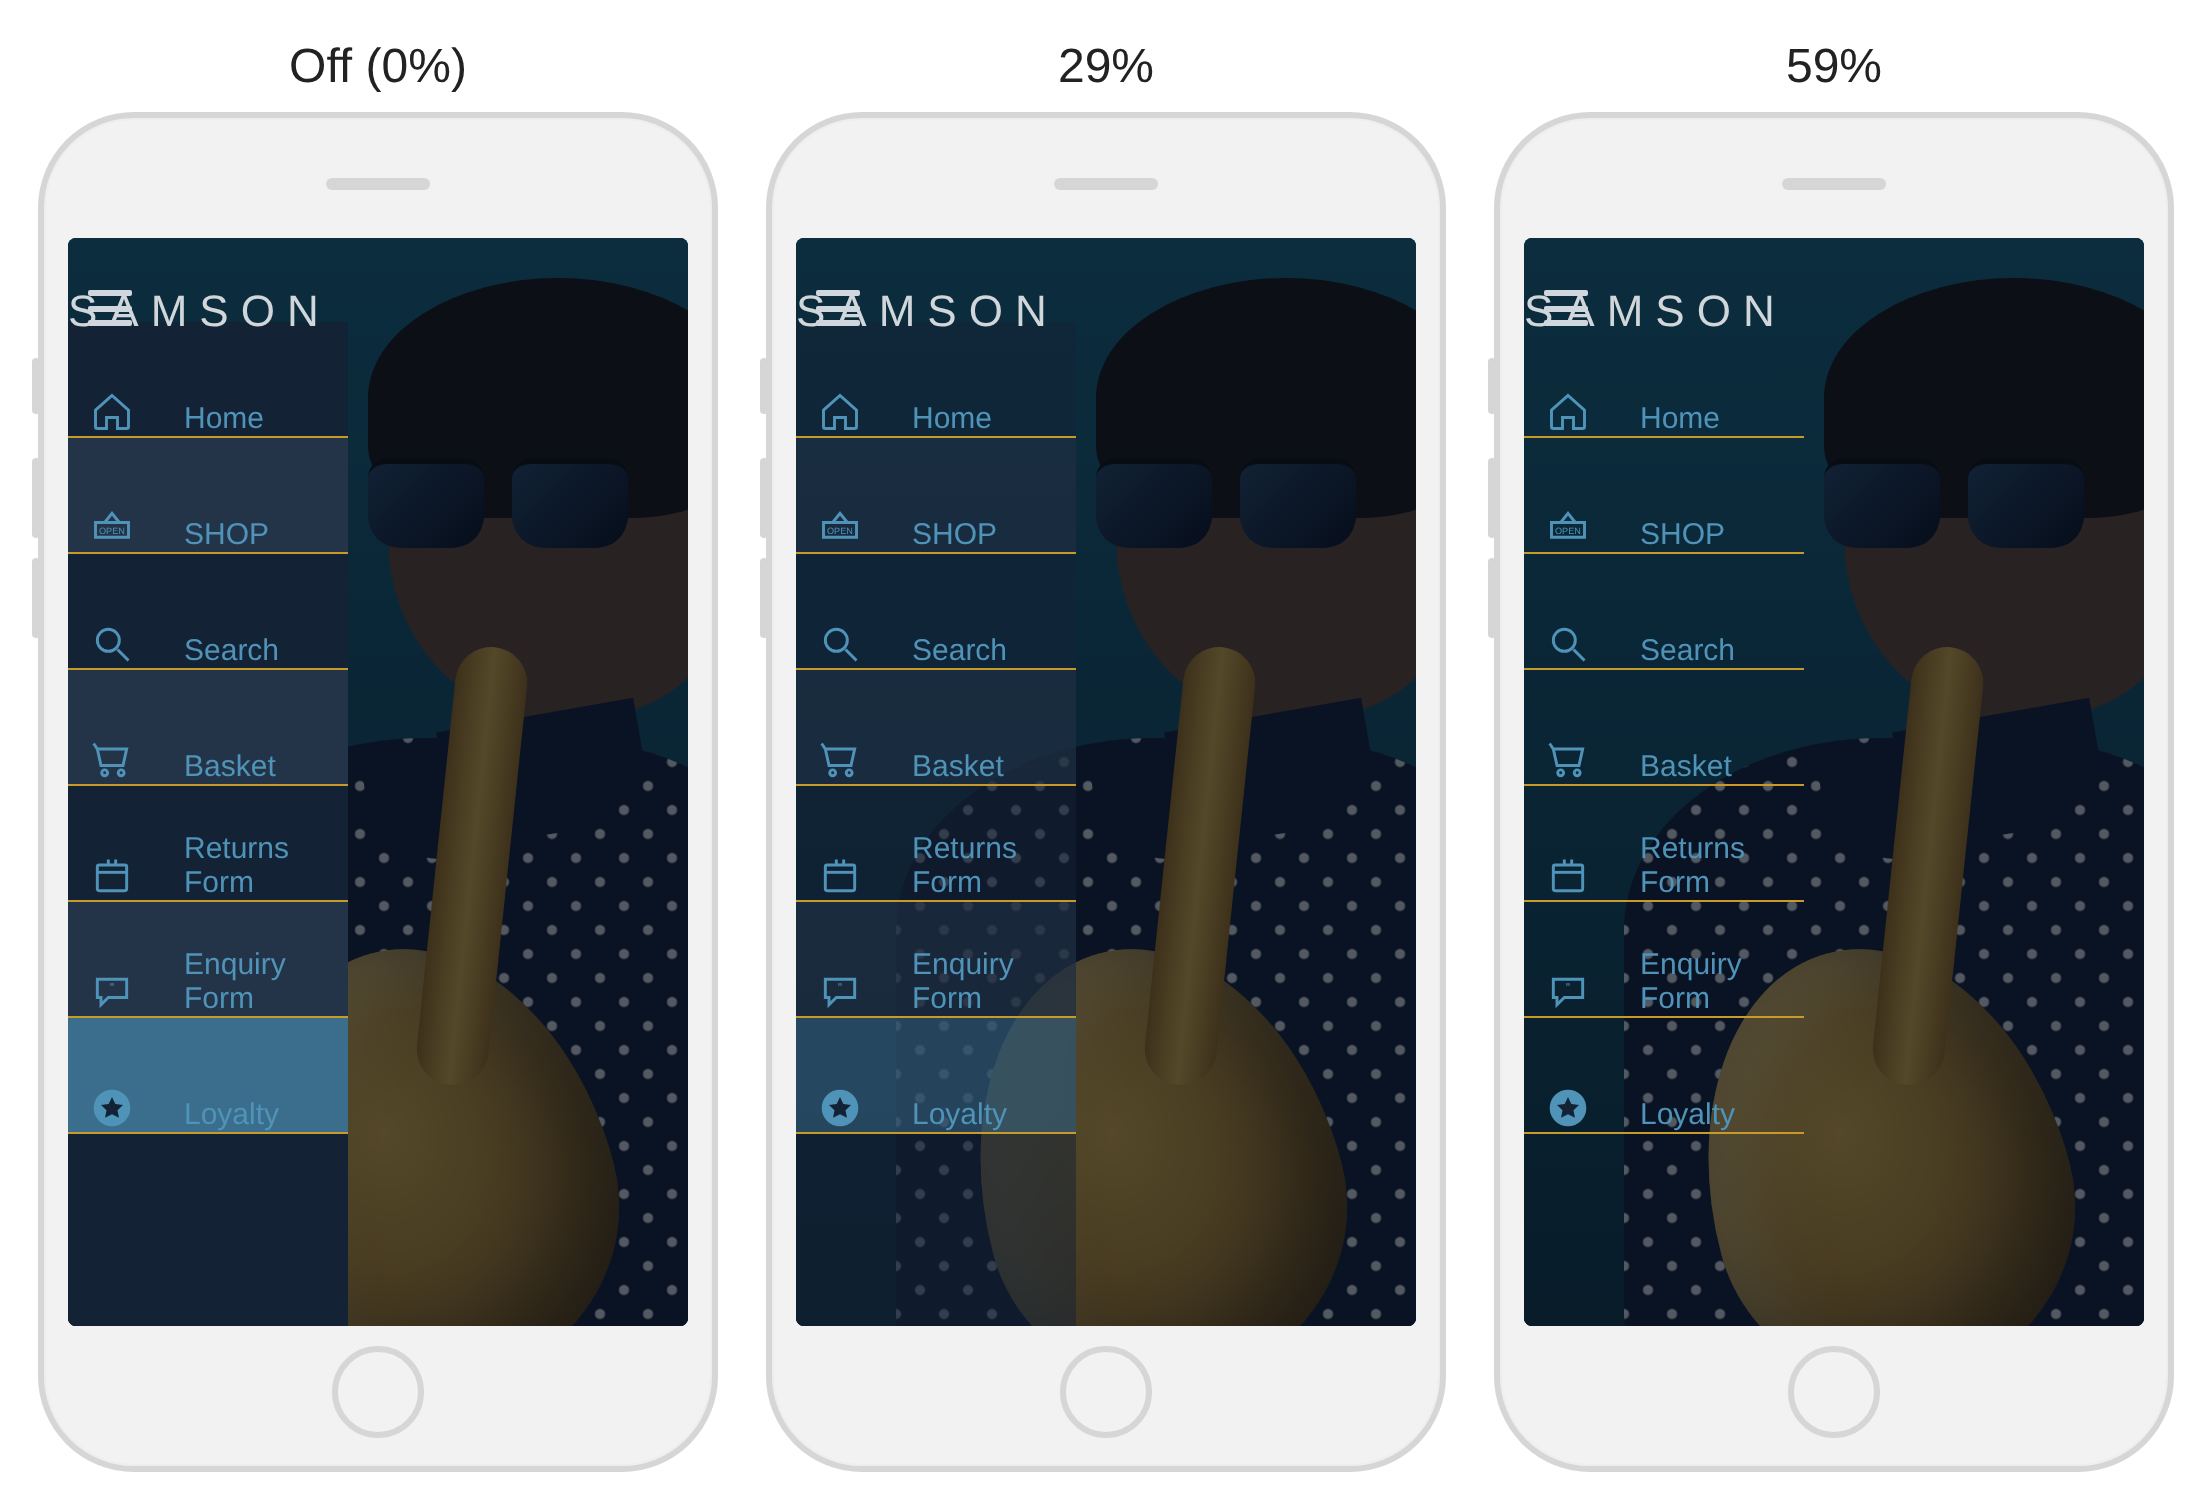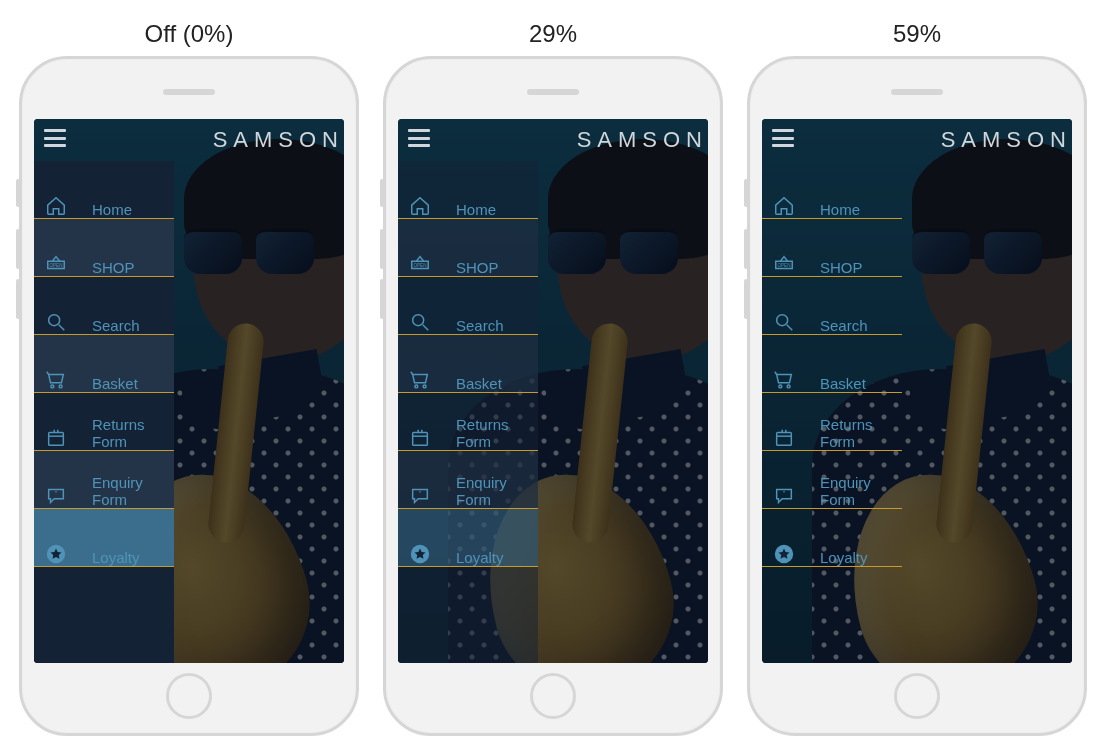"SAMSON" .app-header { justify-content: flex-end -> flex-start; top: 0 -> 16px }
